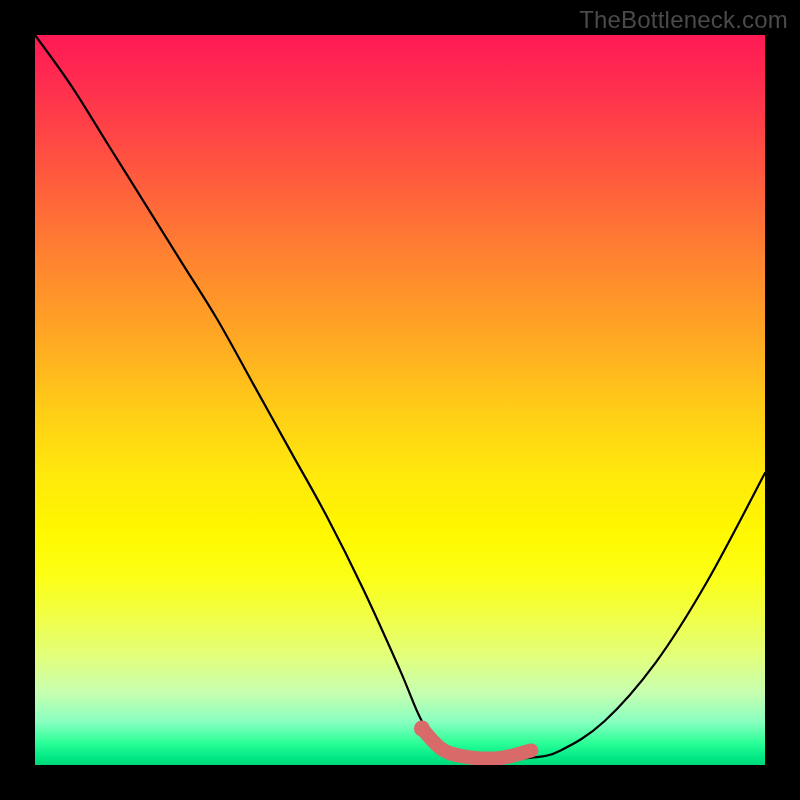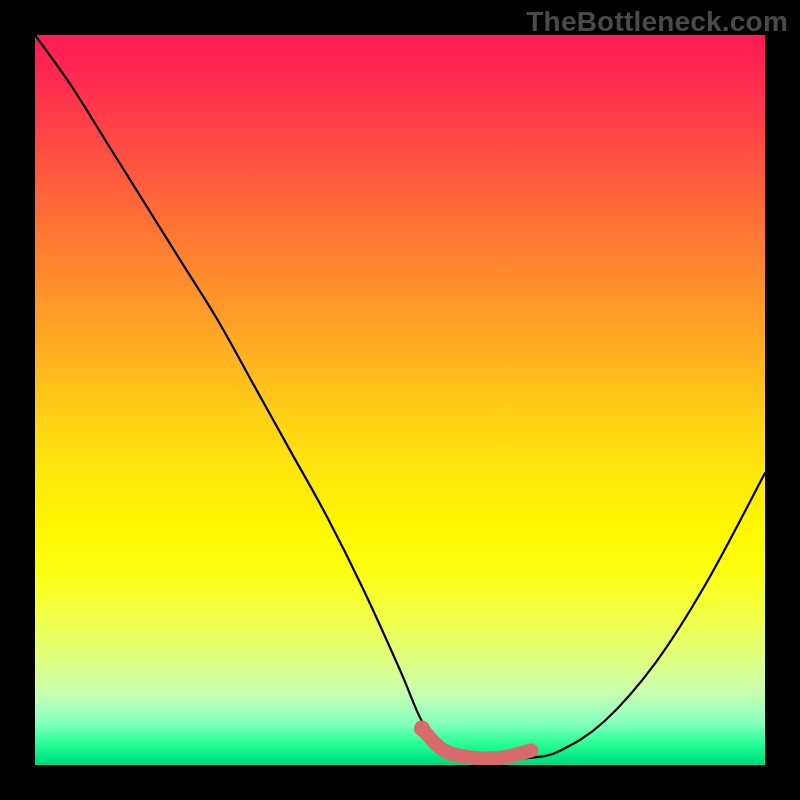"TheBottleneck.com" .watermark { font-size: 28px -> 24px; font-weight: 700 -> 400 }
